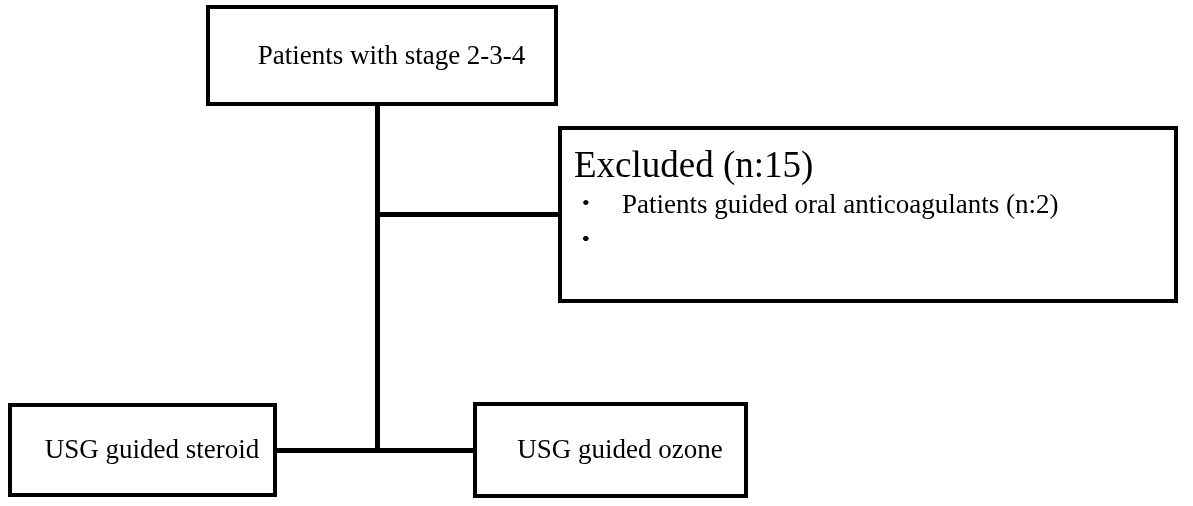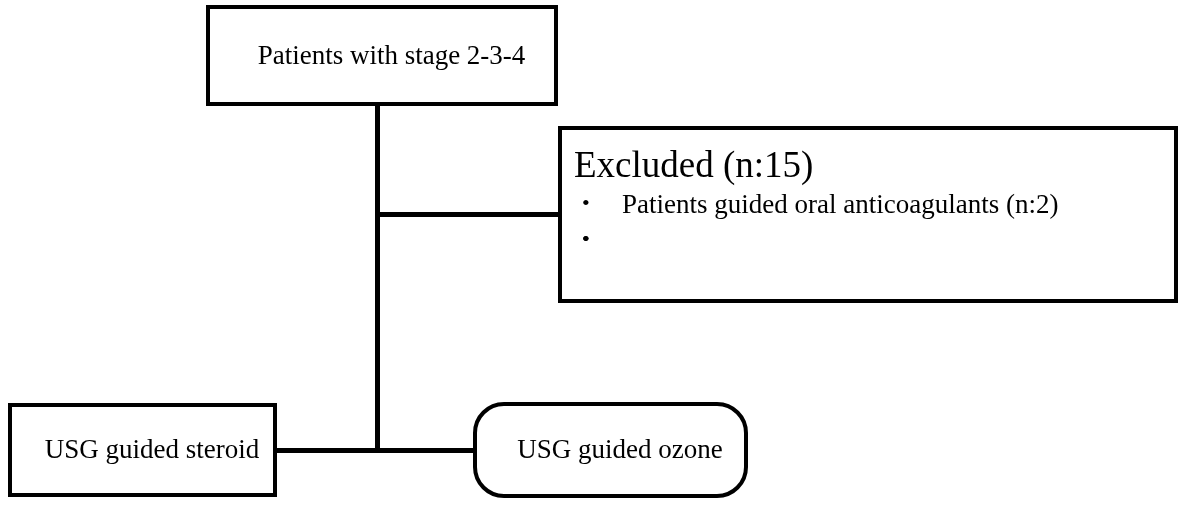"USG guided ozone" #node-ozone { border-radius: 31px -> none }
